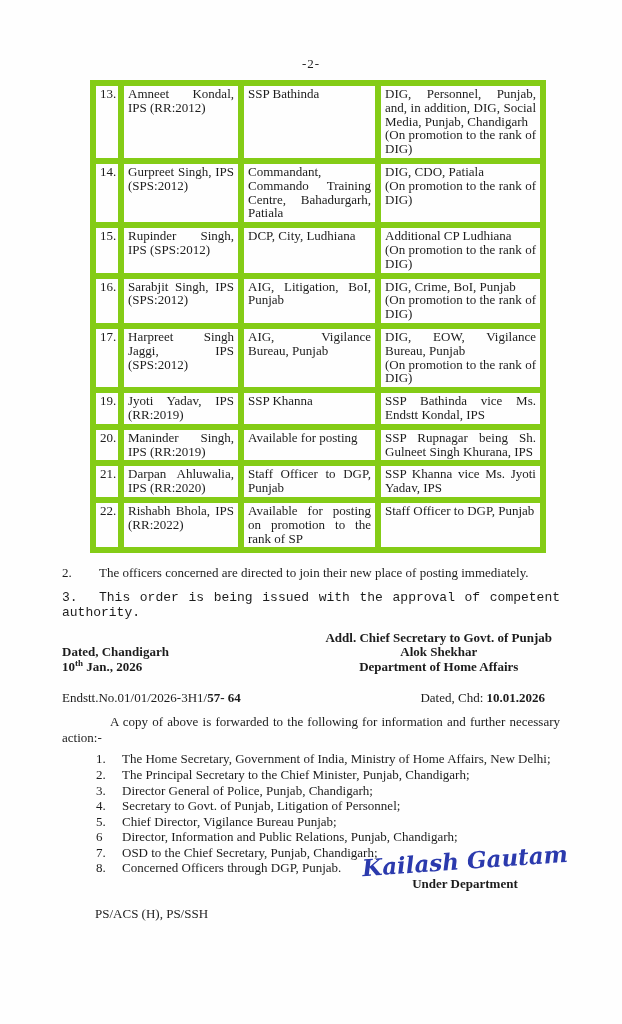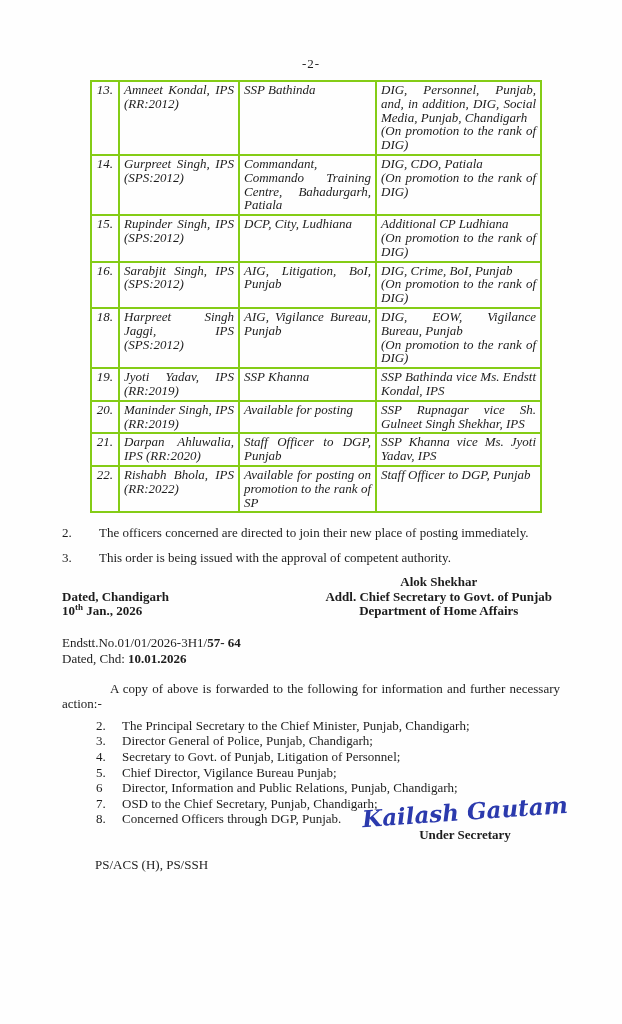"13." .postings td { border: 2px solid #84cc16 -> 6px solid #84cc16; font-style: italic -> none }
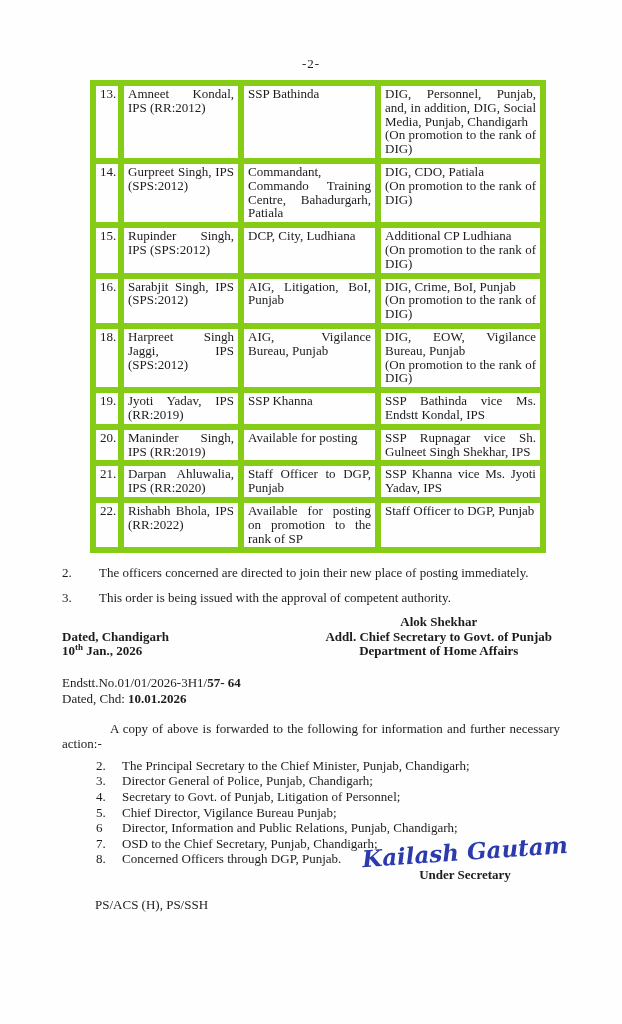"18." td.sno { text: 18 -> 17 }
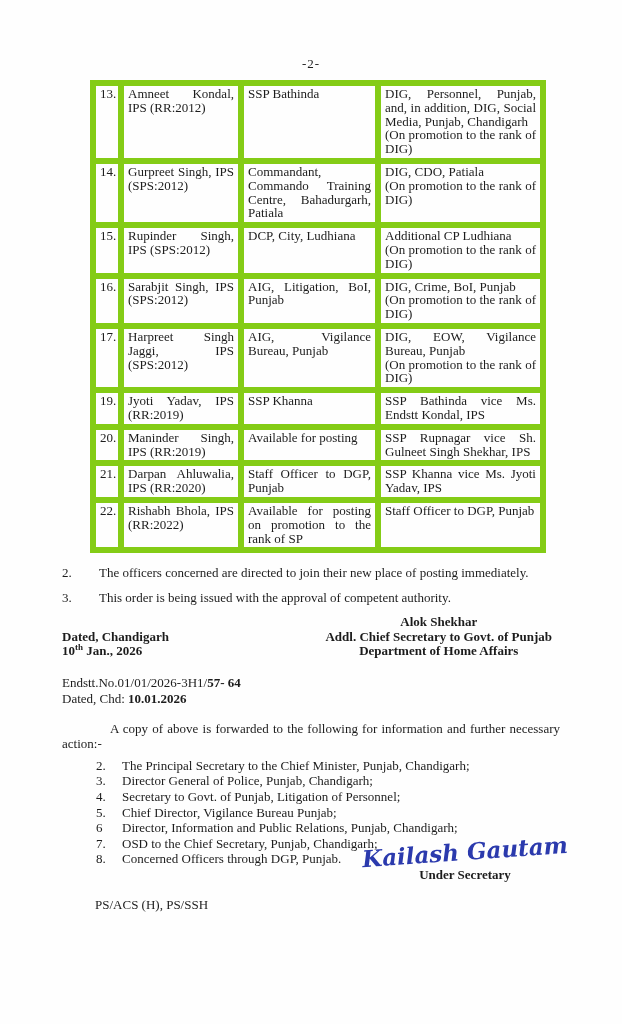"SSP Rupnagar vice Sh. Gulneet" td { text: vice Sh. Gulneet Singh Shekhar -> being Sh. Gulneet Singh Khurana }
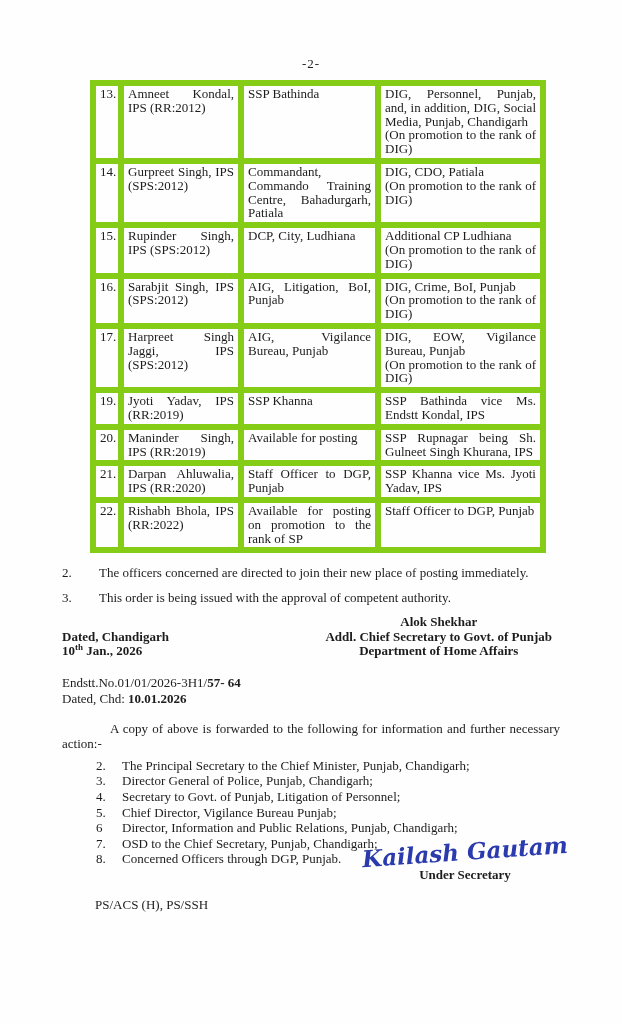"3. This order is being" .para.p3 { font-family: none -> Liberation Mono, monospace }
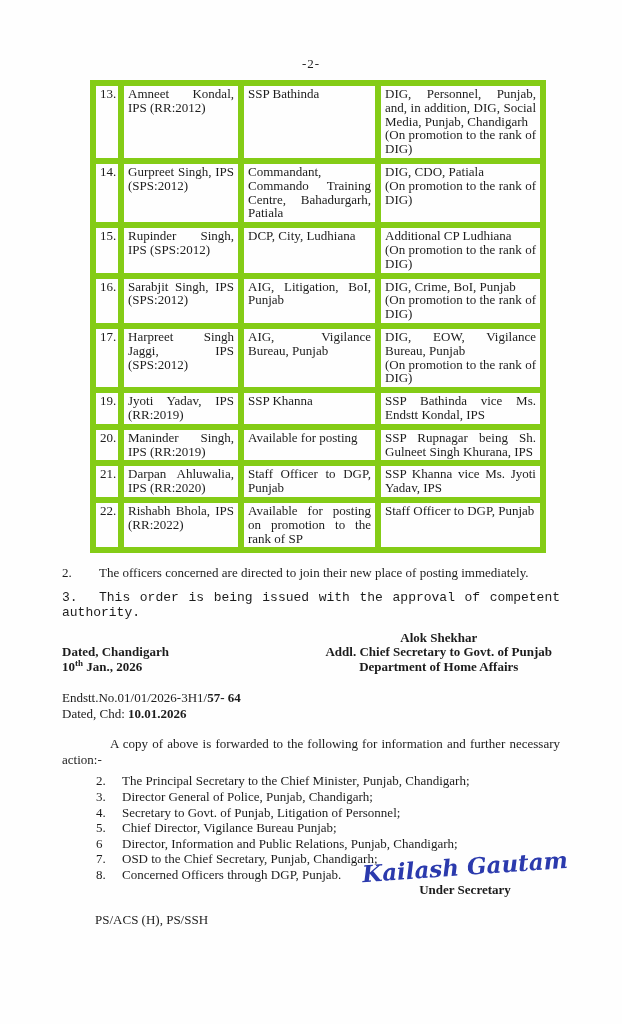"Alok Shekhar" div { order: before "Addl. Chief Secretary to Govt." -> after "Addl. Chief Secretary to Govt." }
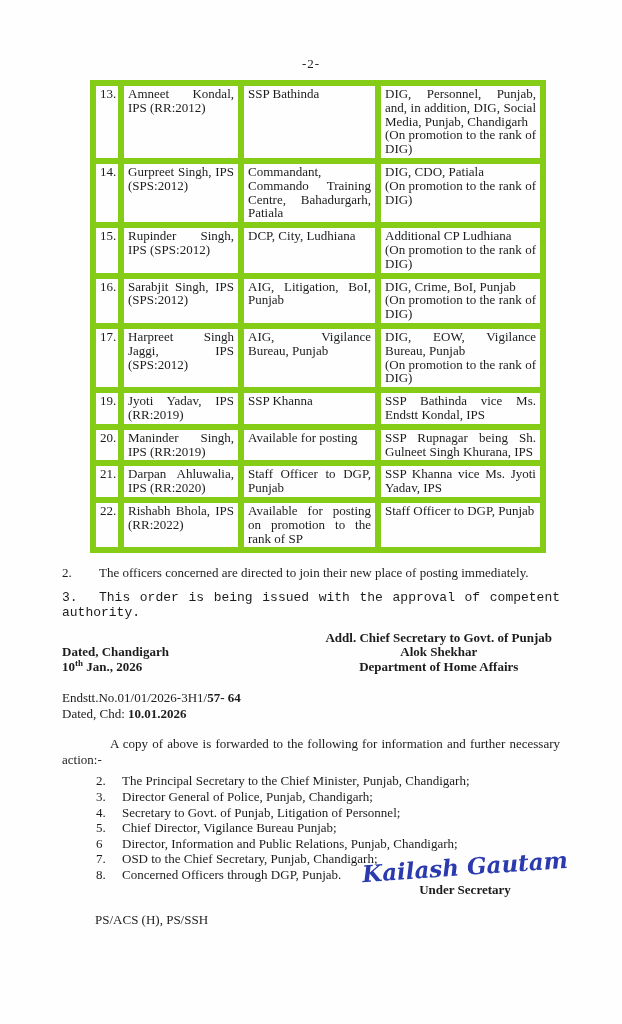"Endstt.No.01/01/2026-3H1/57- 64" .endstt { flex-direction: column -> none }
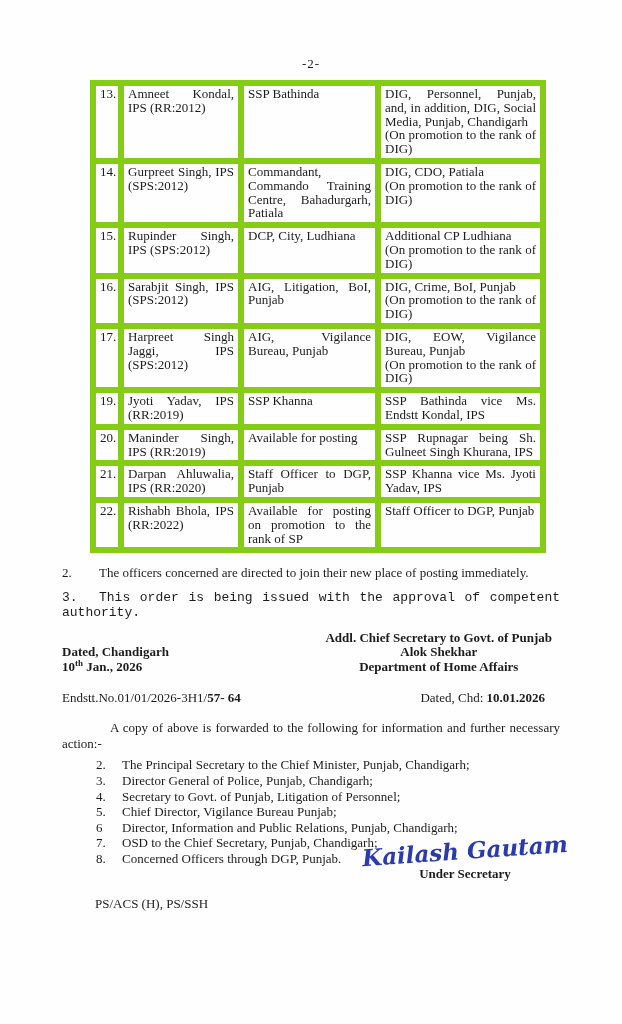"A copy of above is" .copypara { margin: 14px 62px 0 62px -> 8px 62px 0 62px }
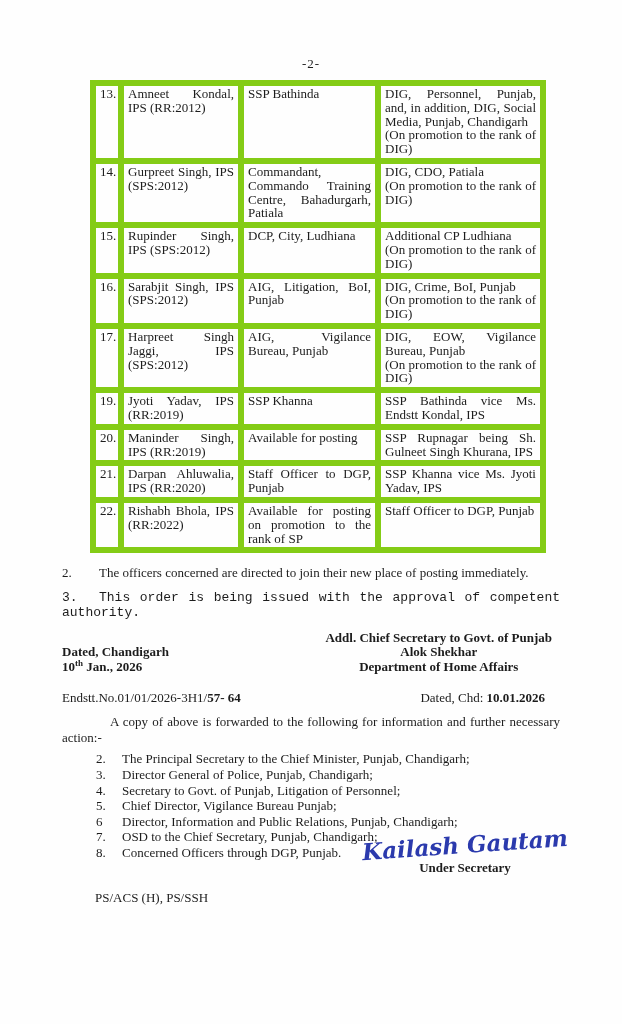"1. The Home Secretary, Government" div { html: none -> <div><span>1.</span><span>The Home Secretary, Government of India, Ministry of Home Affairs, New Delhi;</span></div> }
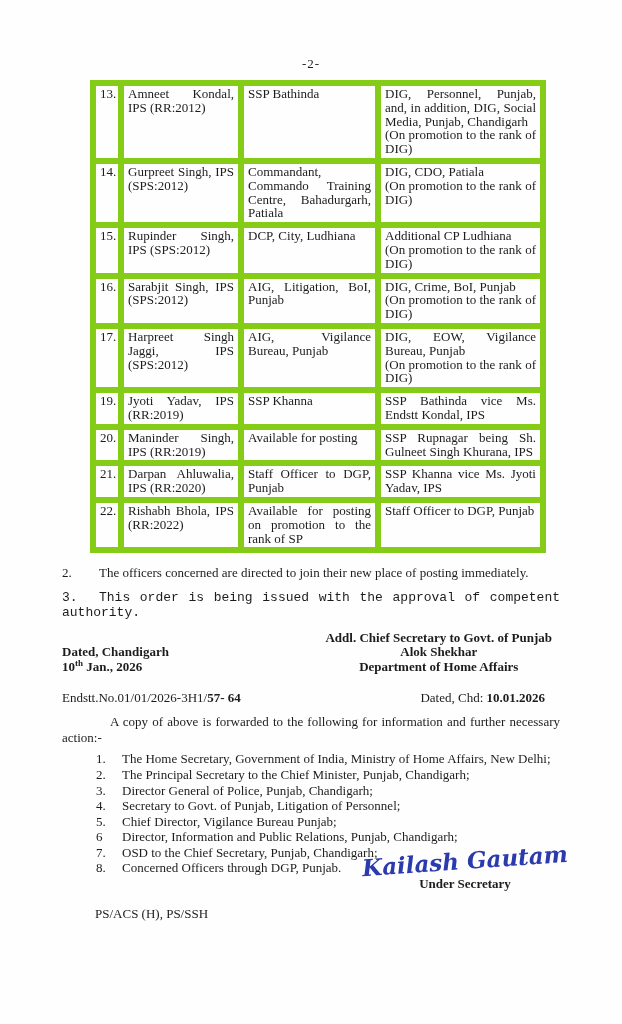"Under Secretary" div { text: Secretary -> Department }
